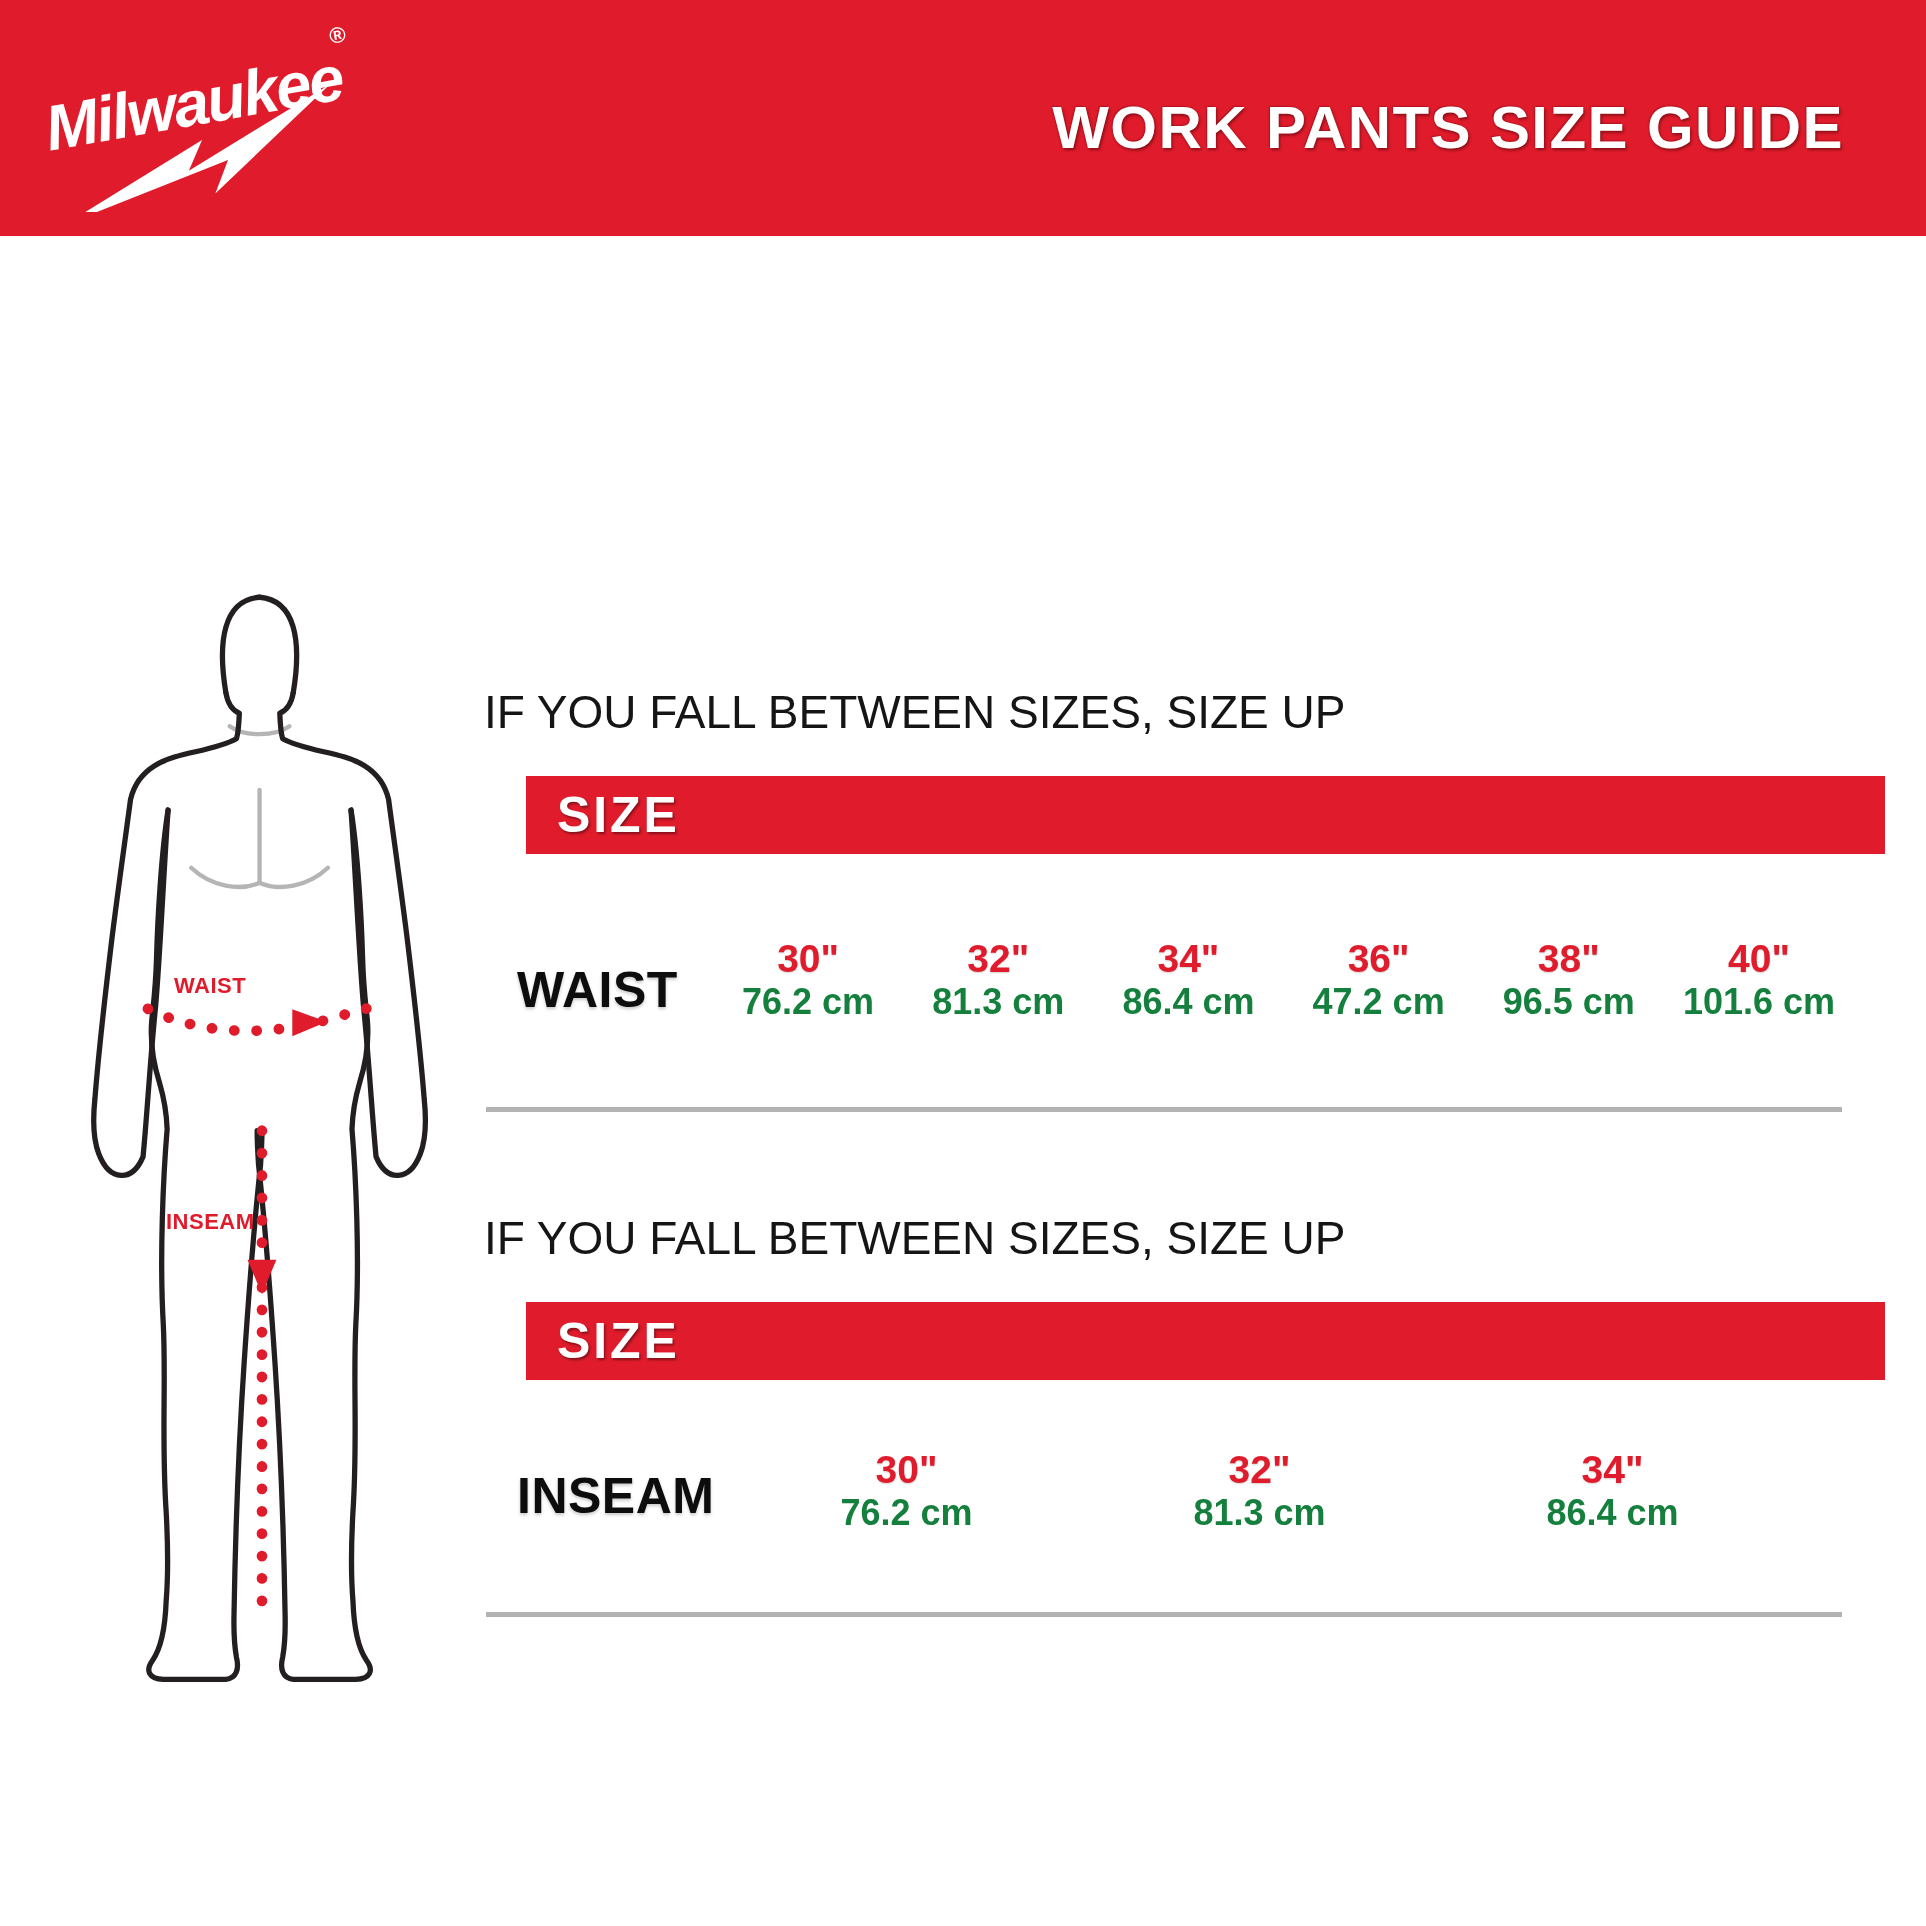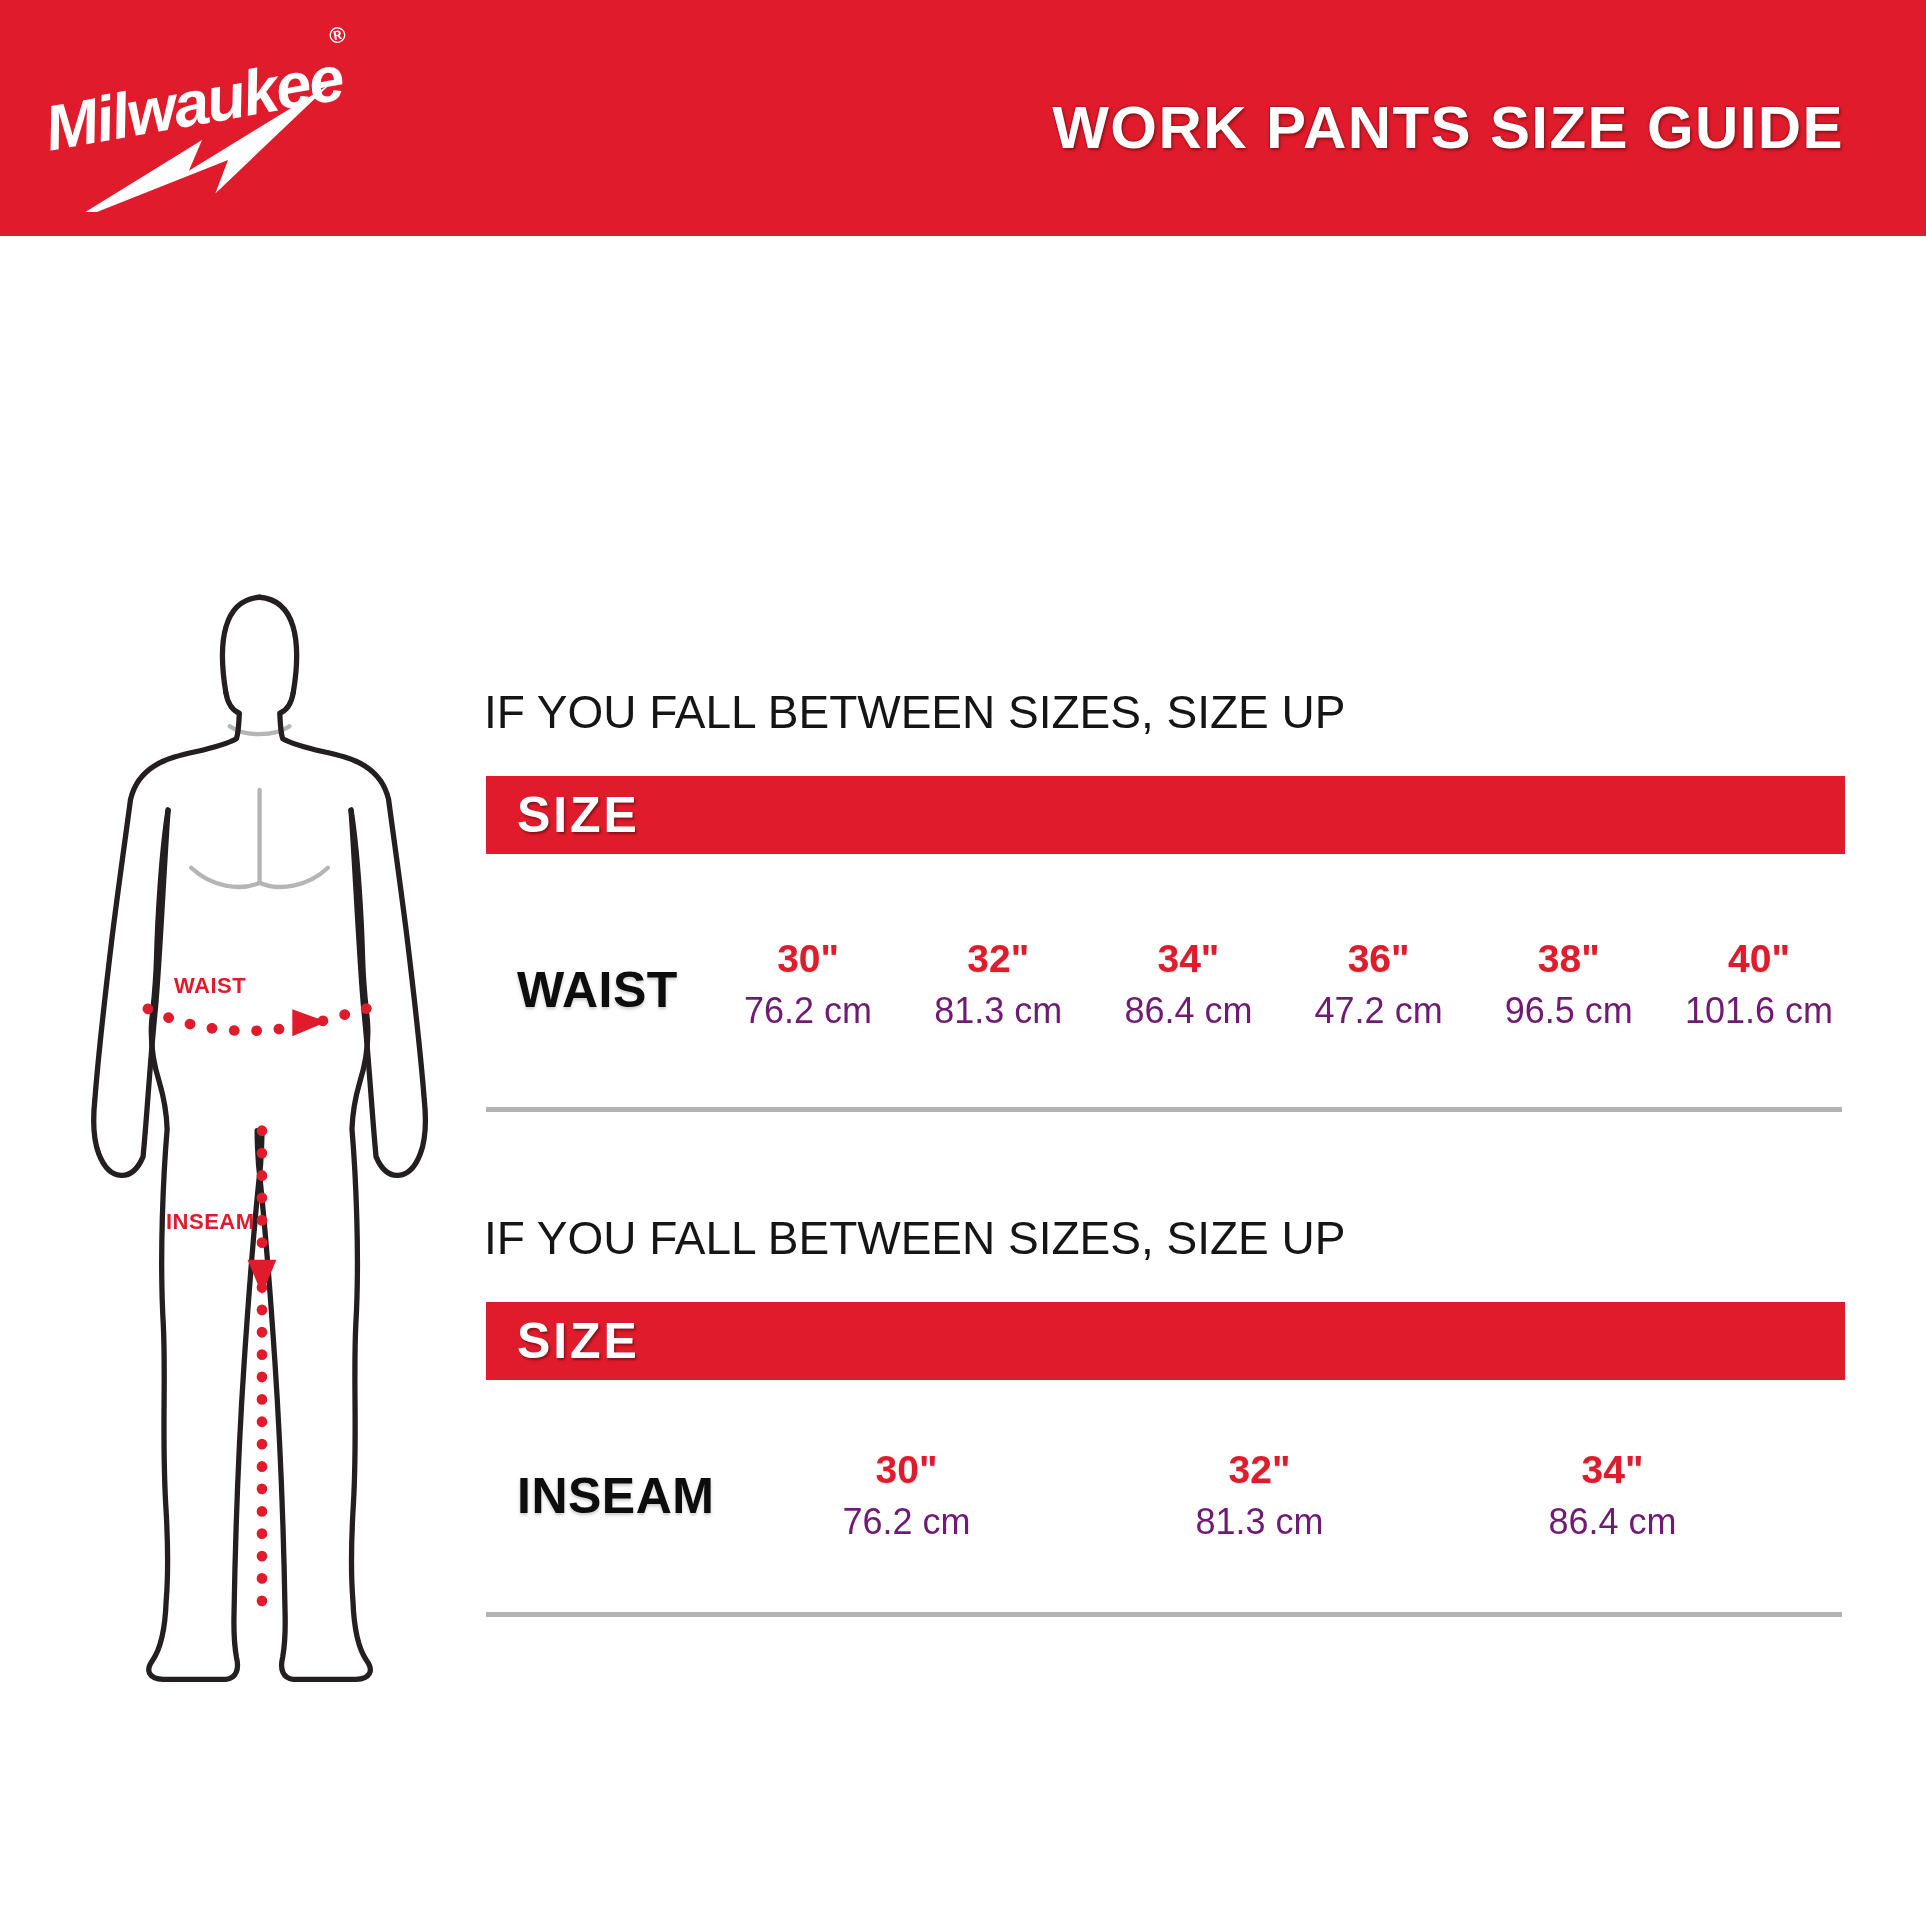"SIZE" .size-bar { margin-left: none -> 40px }
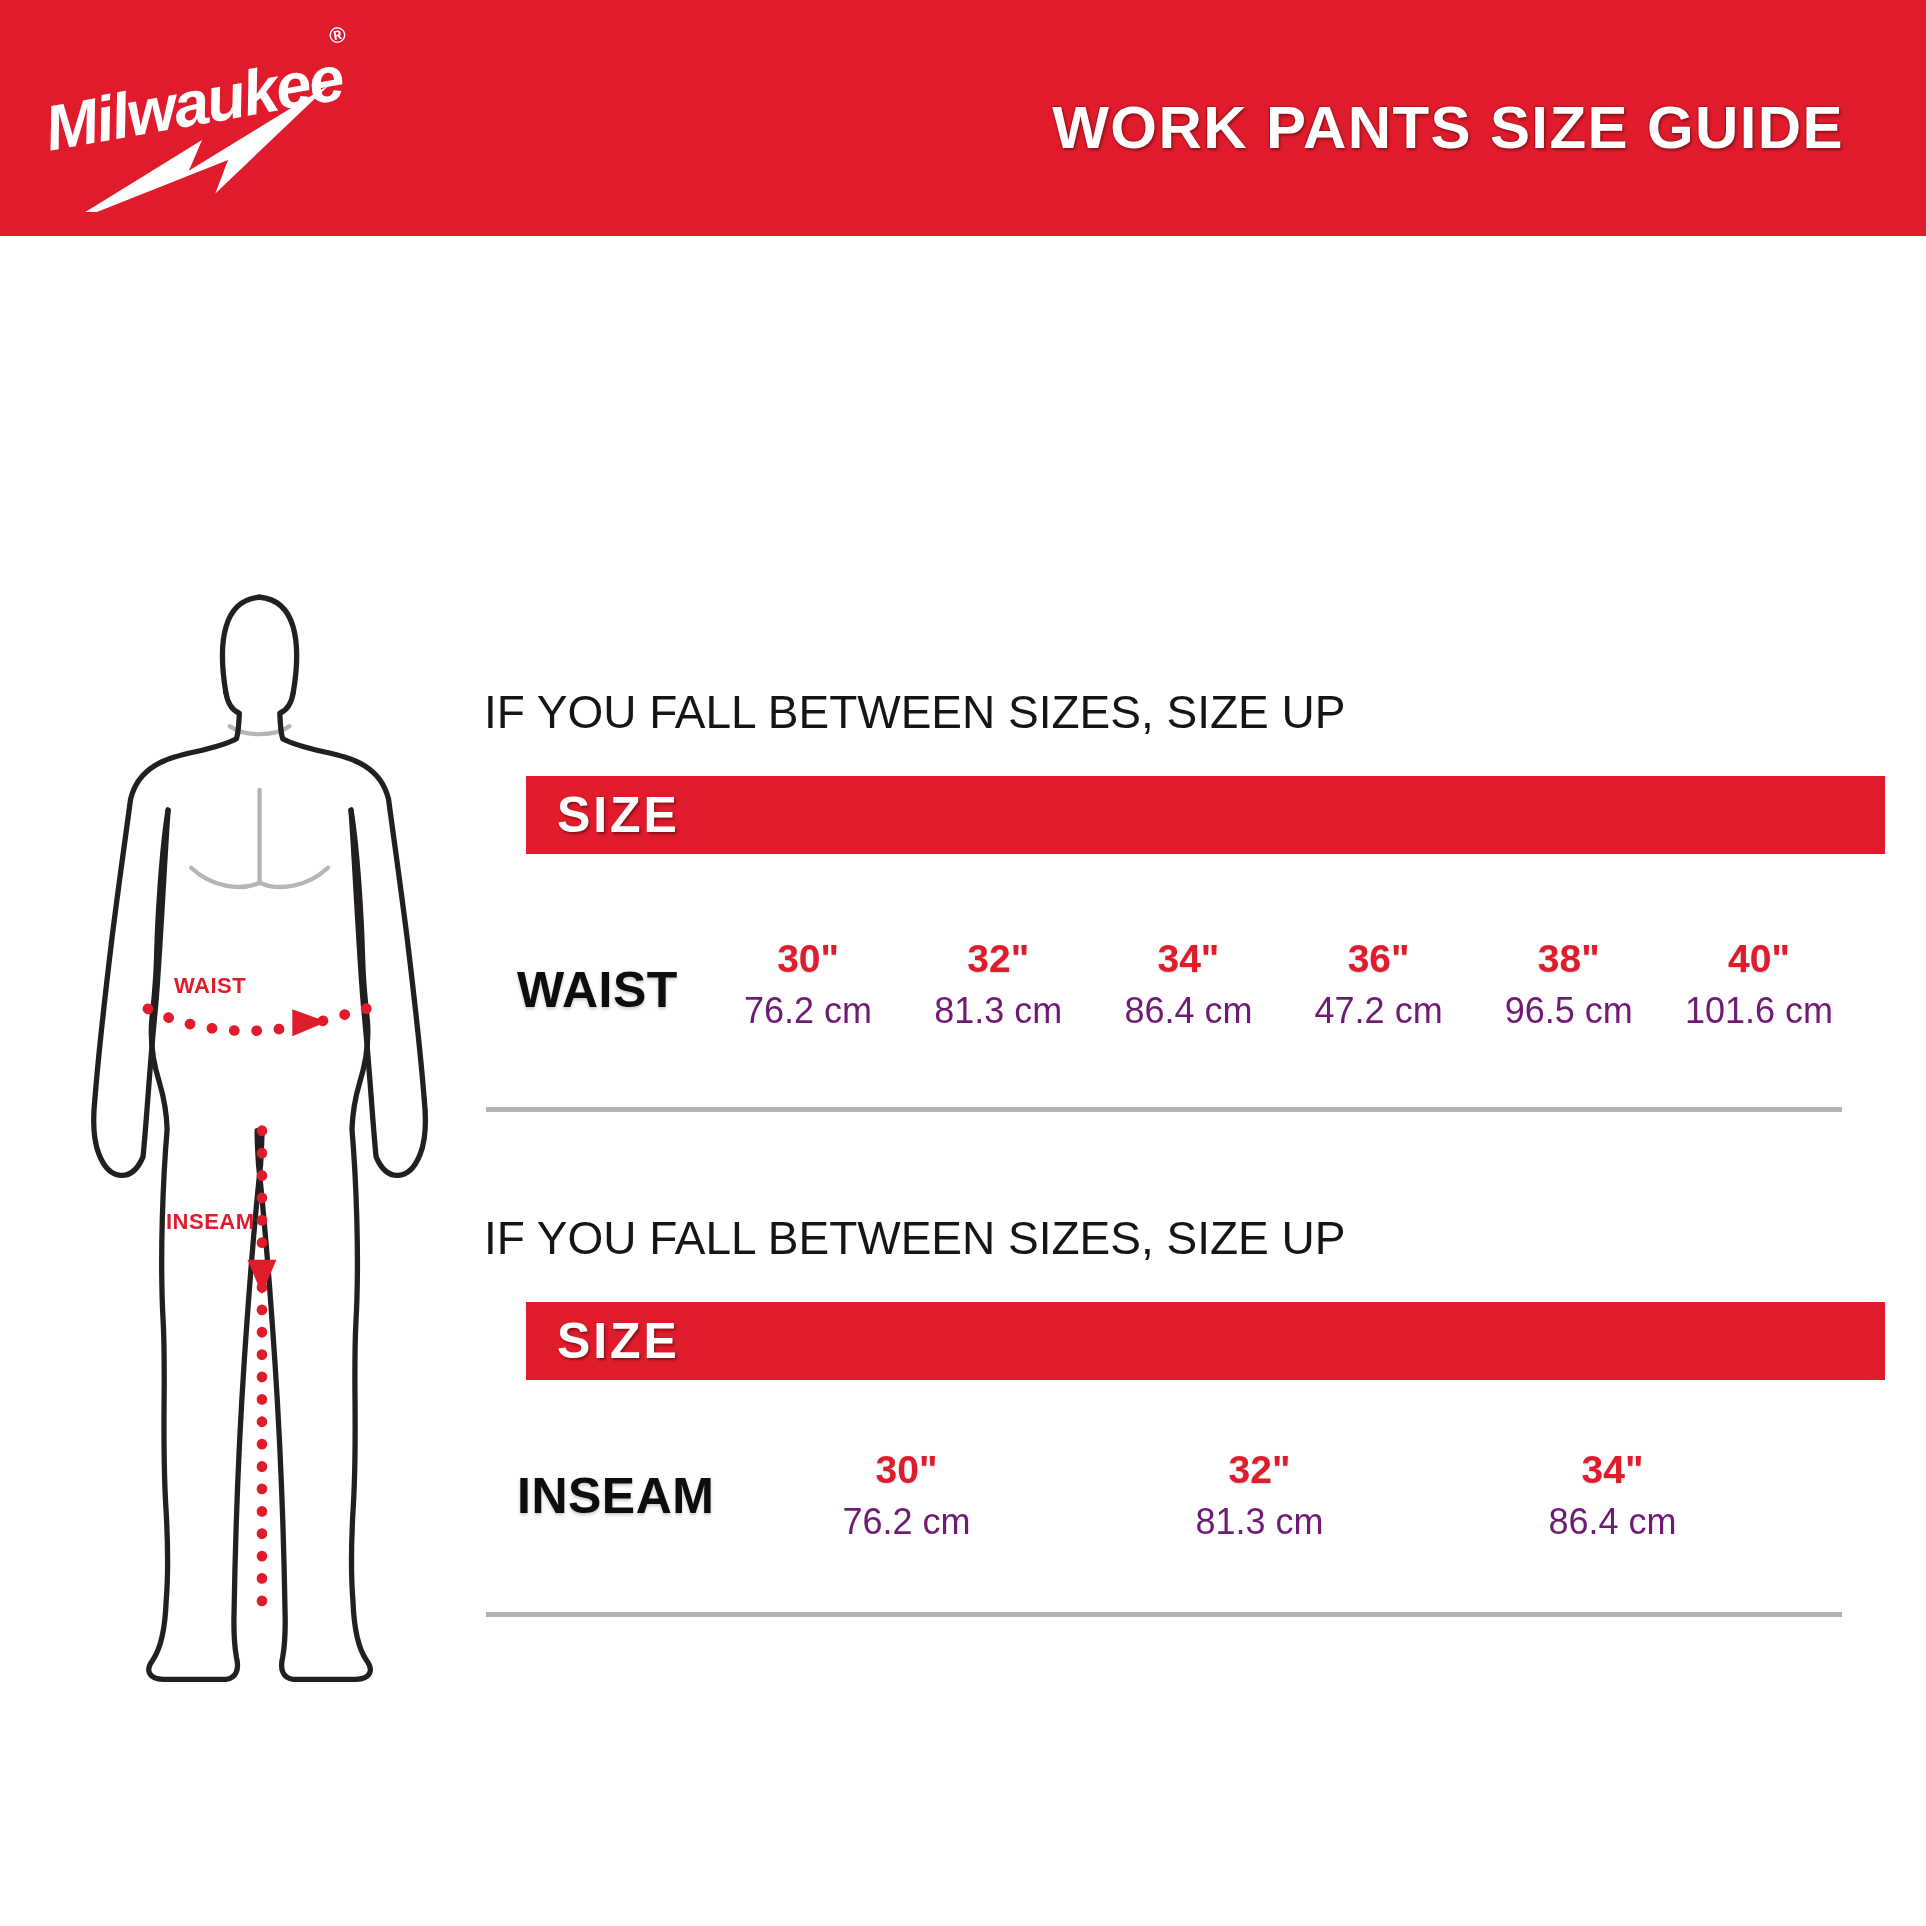"76.2 cm" .cm { color: #701a75 -> #15803d; font-weight: 400 -> 700; margin-top: 12px -> 3px }
